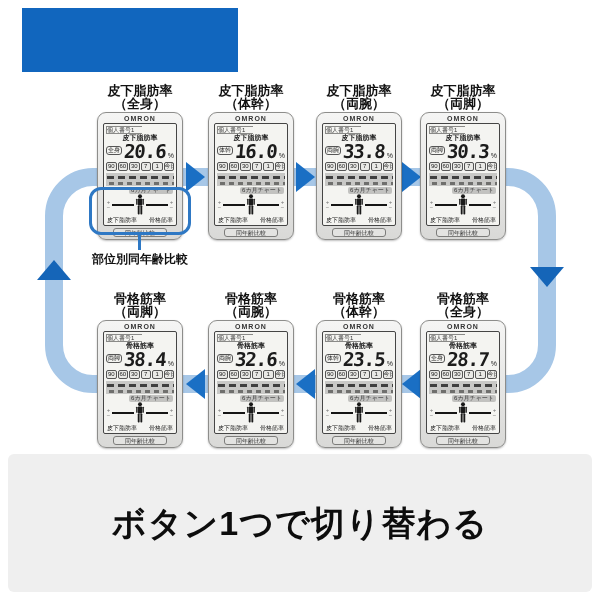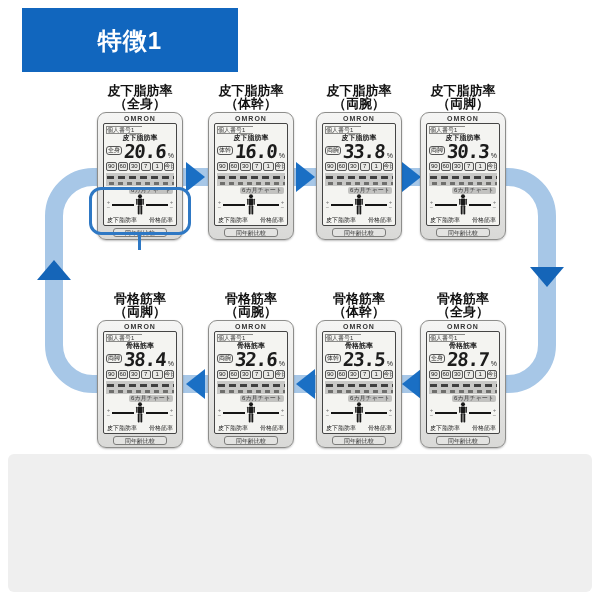"特徴1" div { html: <div>特徴1</div> -> none }
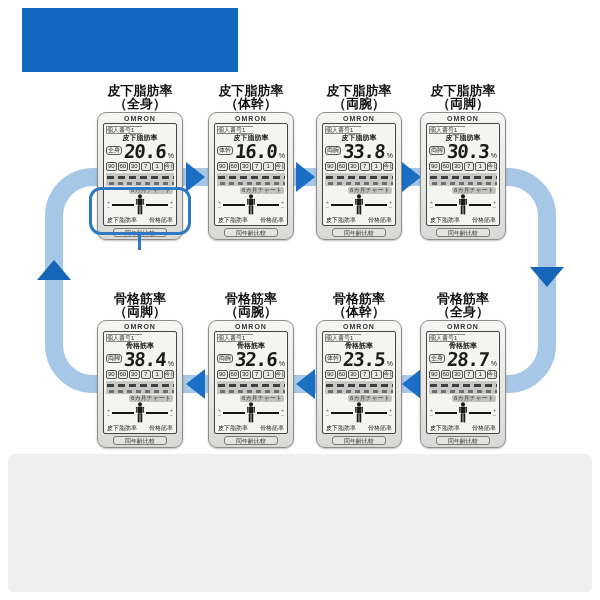"部位別同年齢比較" div.callout-label { html: none -> <div>部位別同年齢比較</div> }
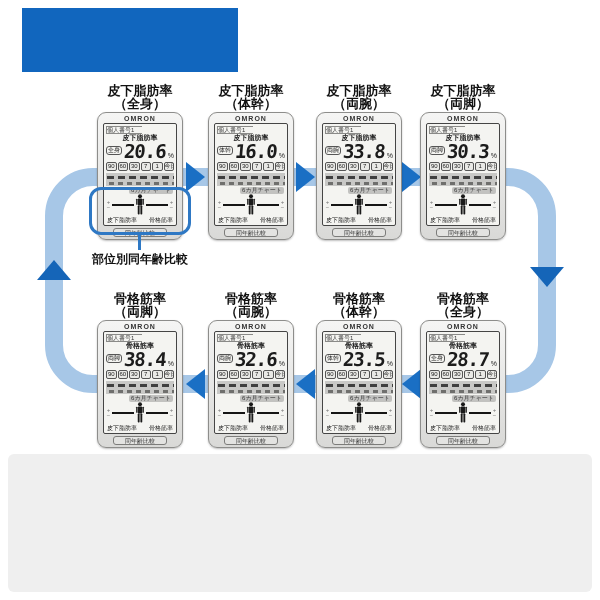"ボタン1つで切り替わる" div { html: none -> <div>ボタン1つで切り替わる</div> }
